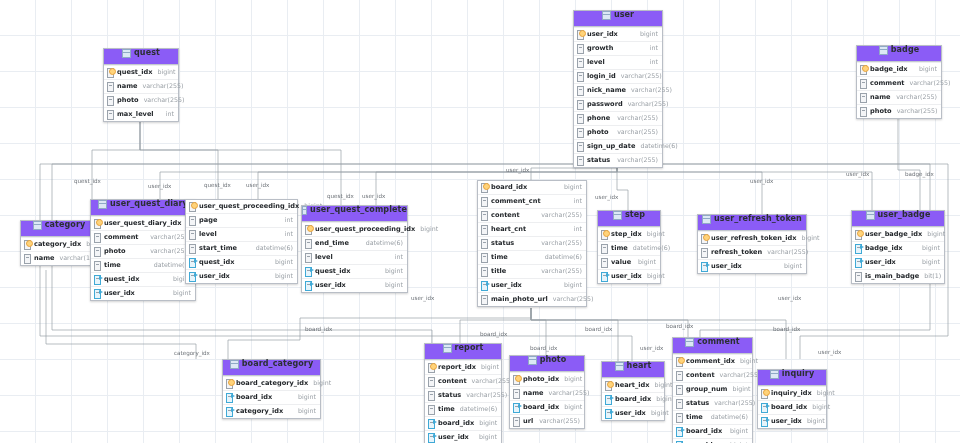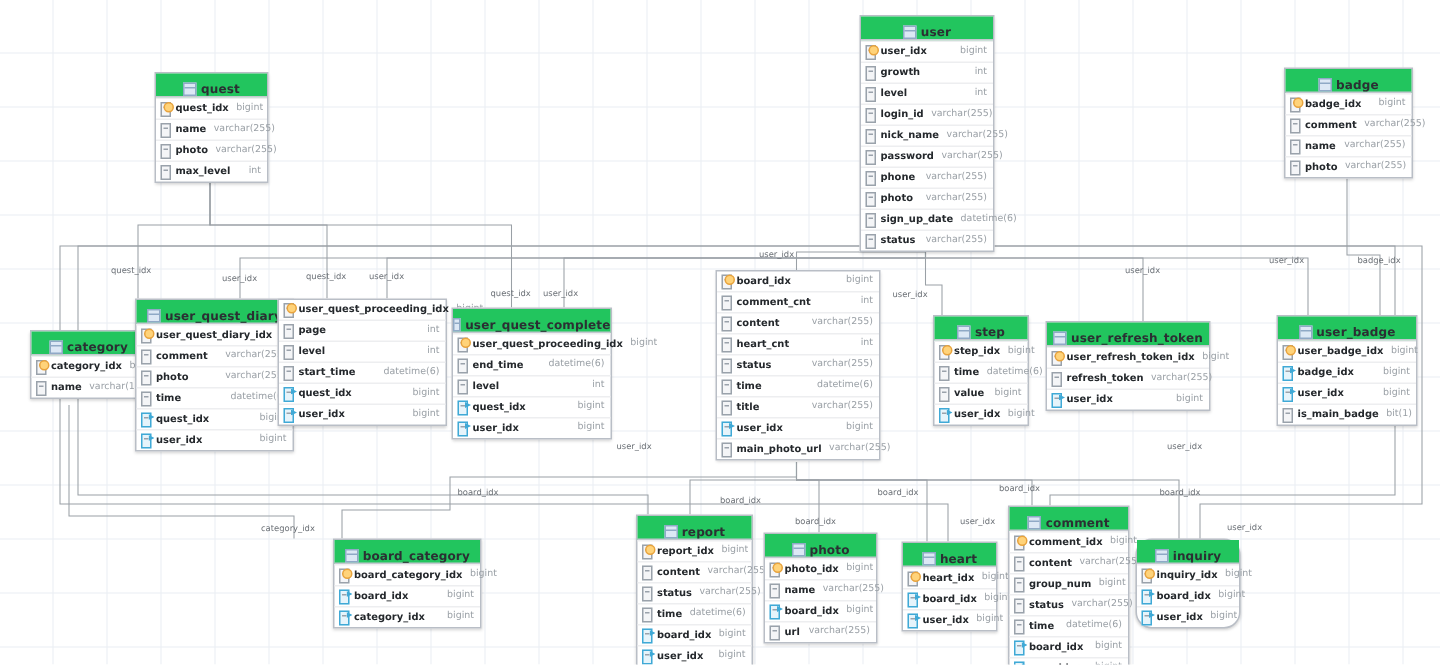"user" .tbl-head { align-items: flex-end -> flex-start; background: #22c55e -> #8b5cf6 }
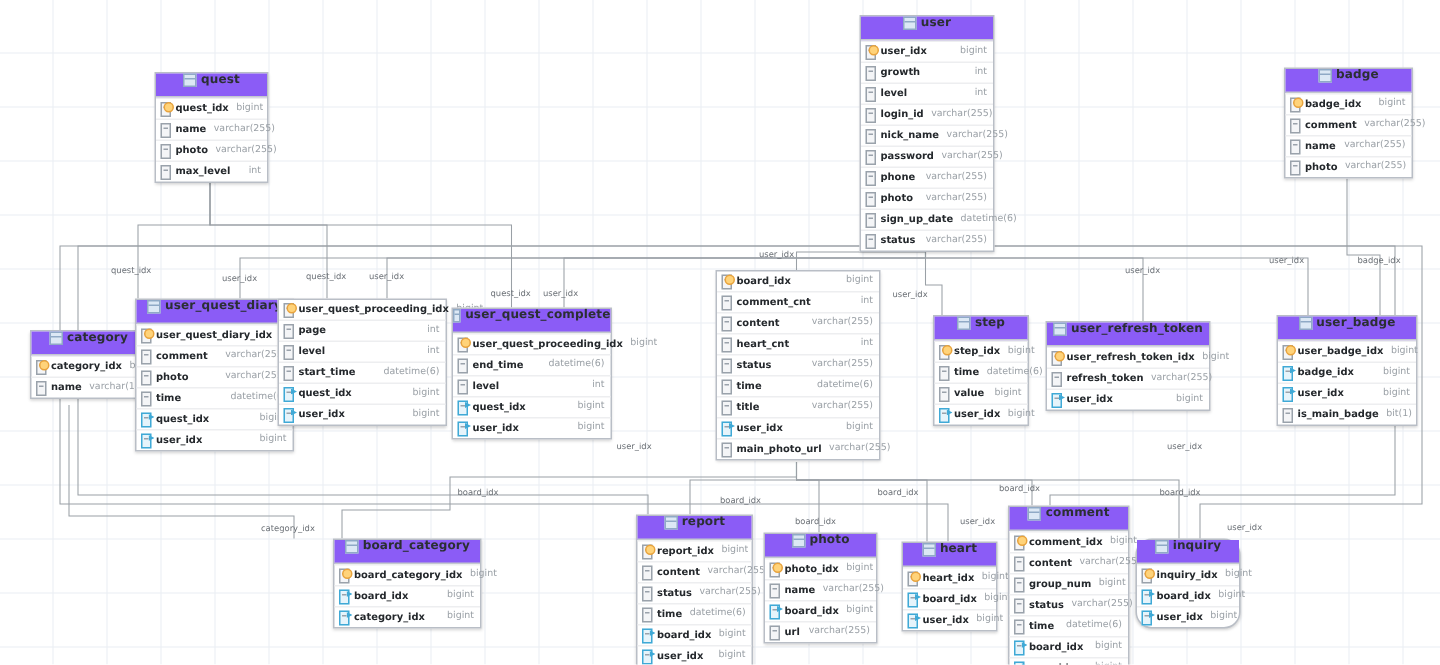"step" div.tbl { margin-left: 25px -> none }
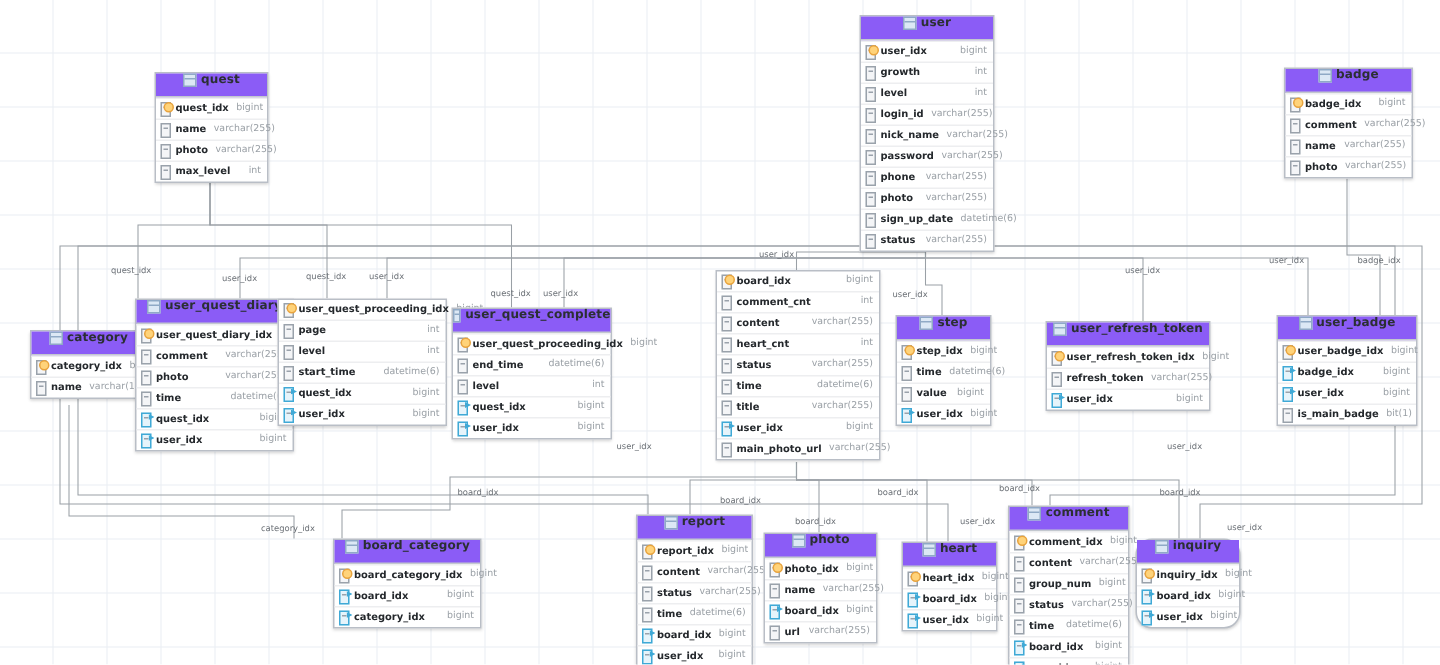"inquiry" div.tbl { border-radius: 11px -> none; top: 359px -> 369px }
